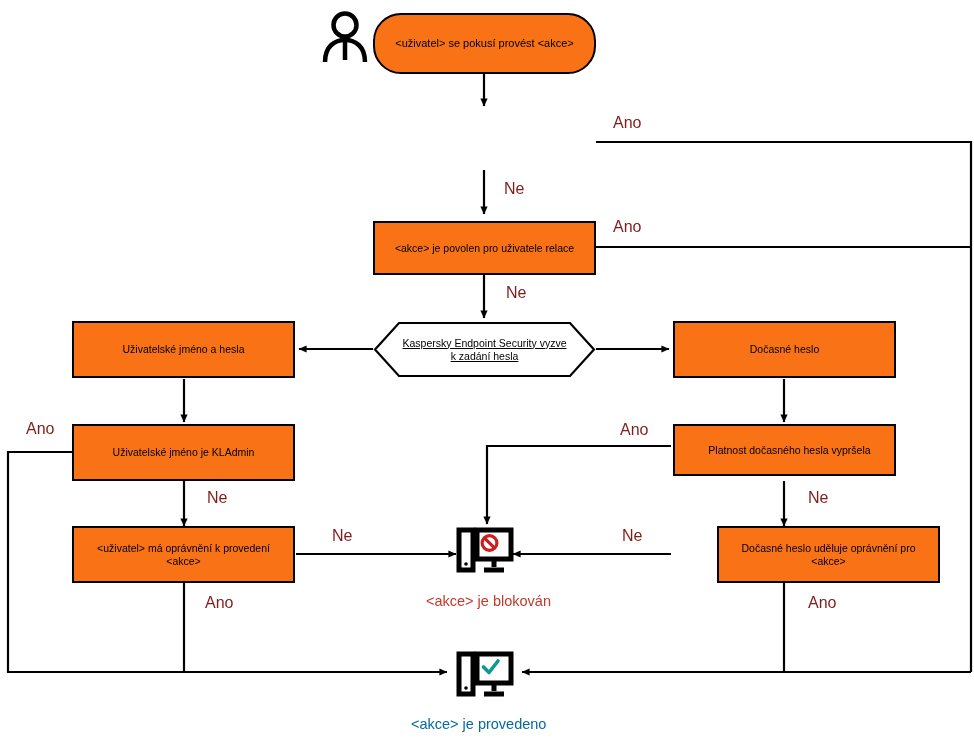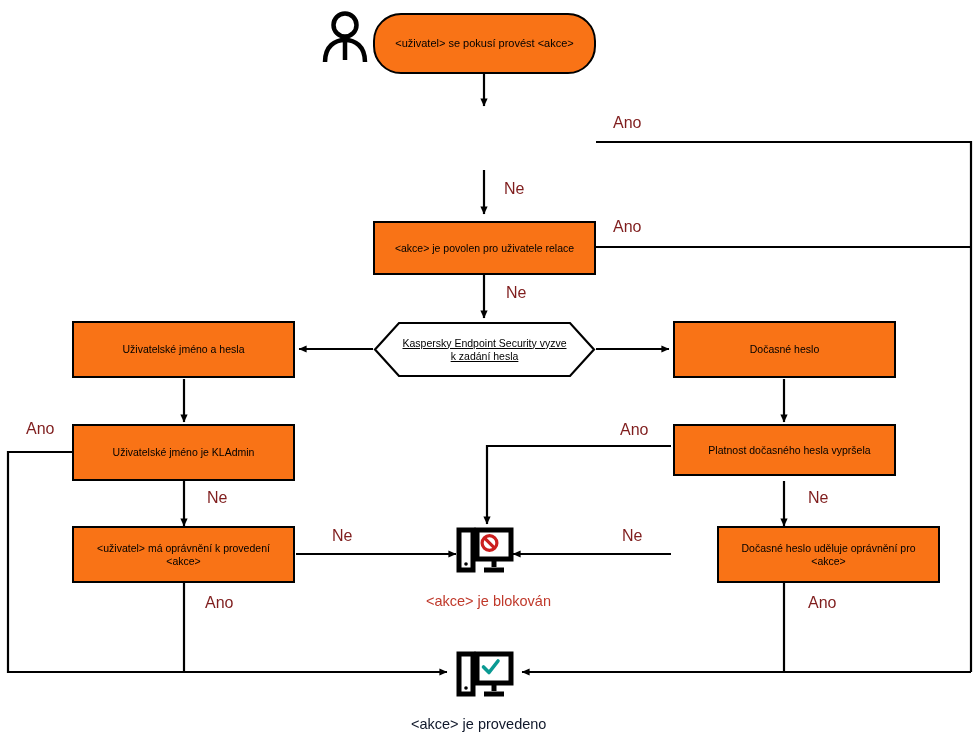"<akce> je provedeno" .done-text { color: #0f172a -> #0369a1 }
